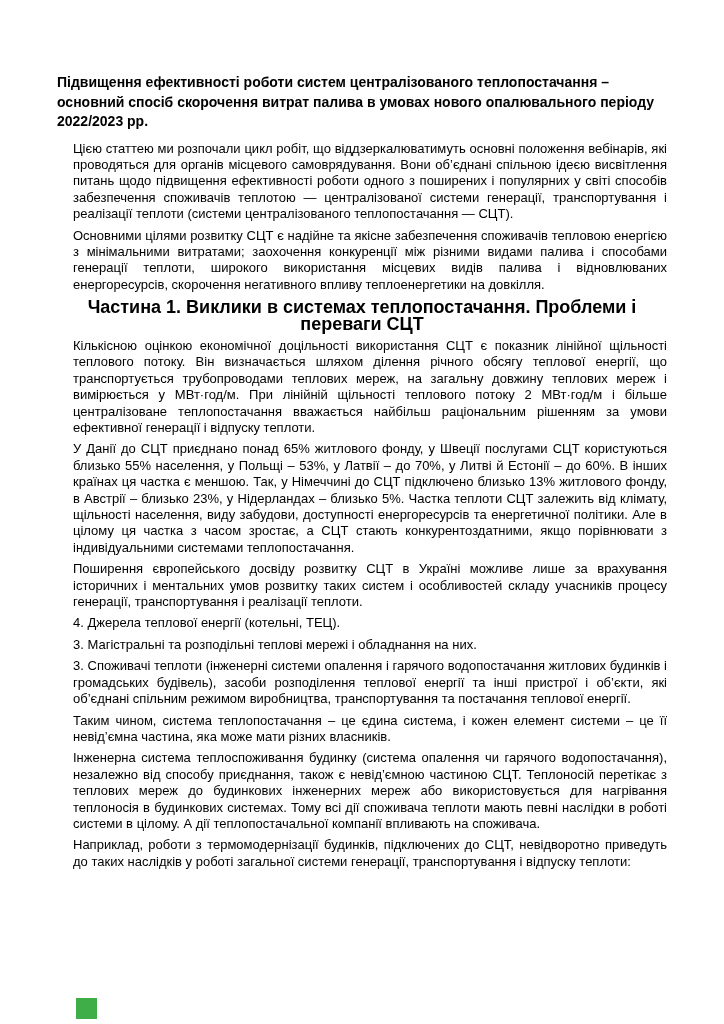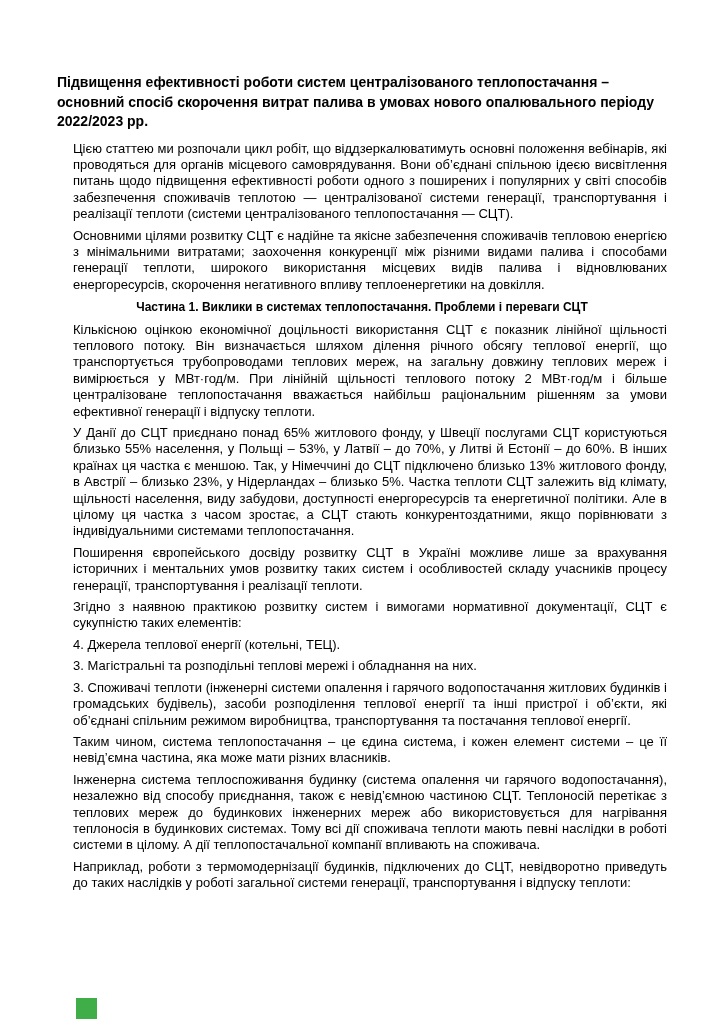"Частина 1. Виклики в системах" .section-heading { font-size: 12px -> 18px }
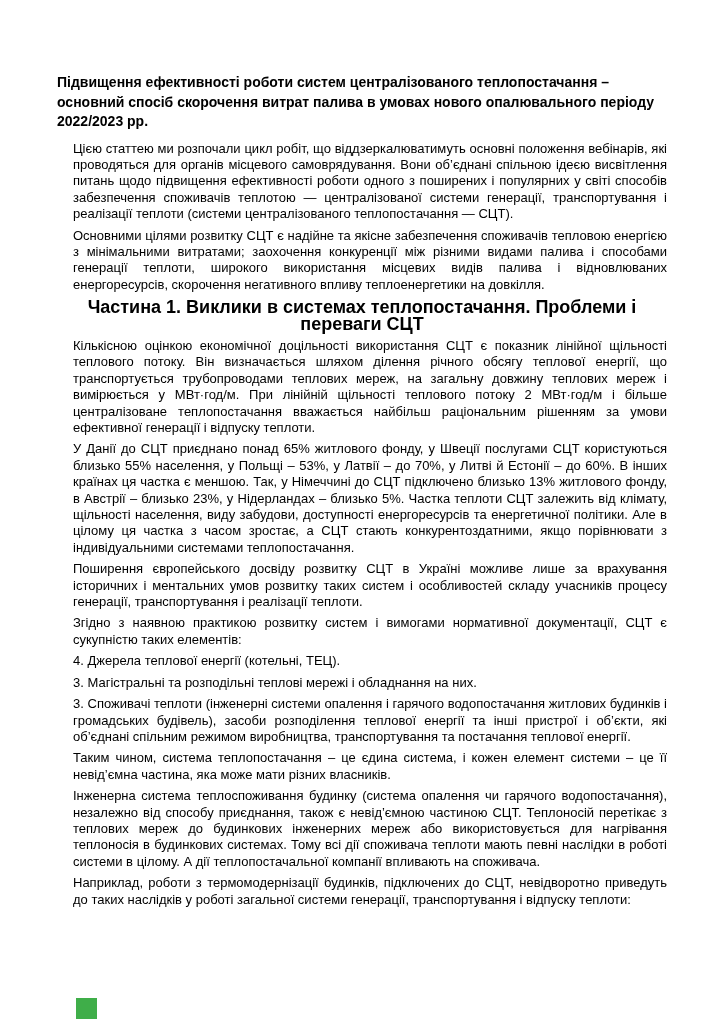"Згідно з наявною практикою розвитку" p.para { html: <p>Згідно з наявною практикою розвитку систем і вимогами нормативної документації, СЦТ є сукупністю таких елементів:</p> -> none }
